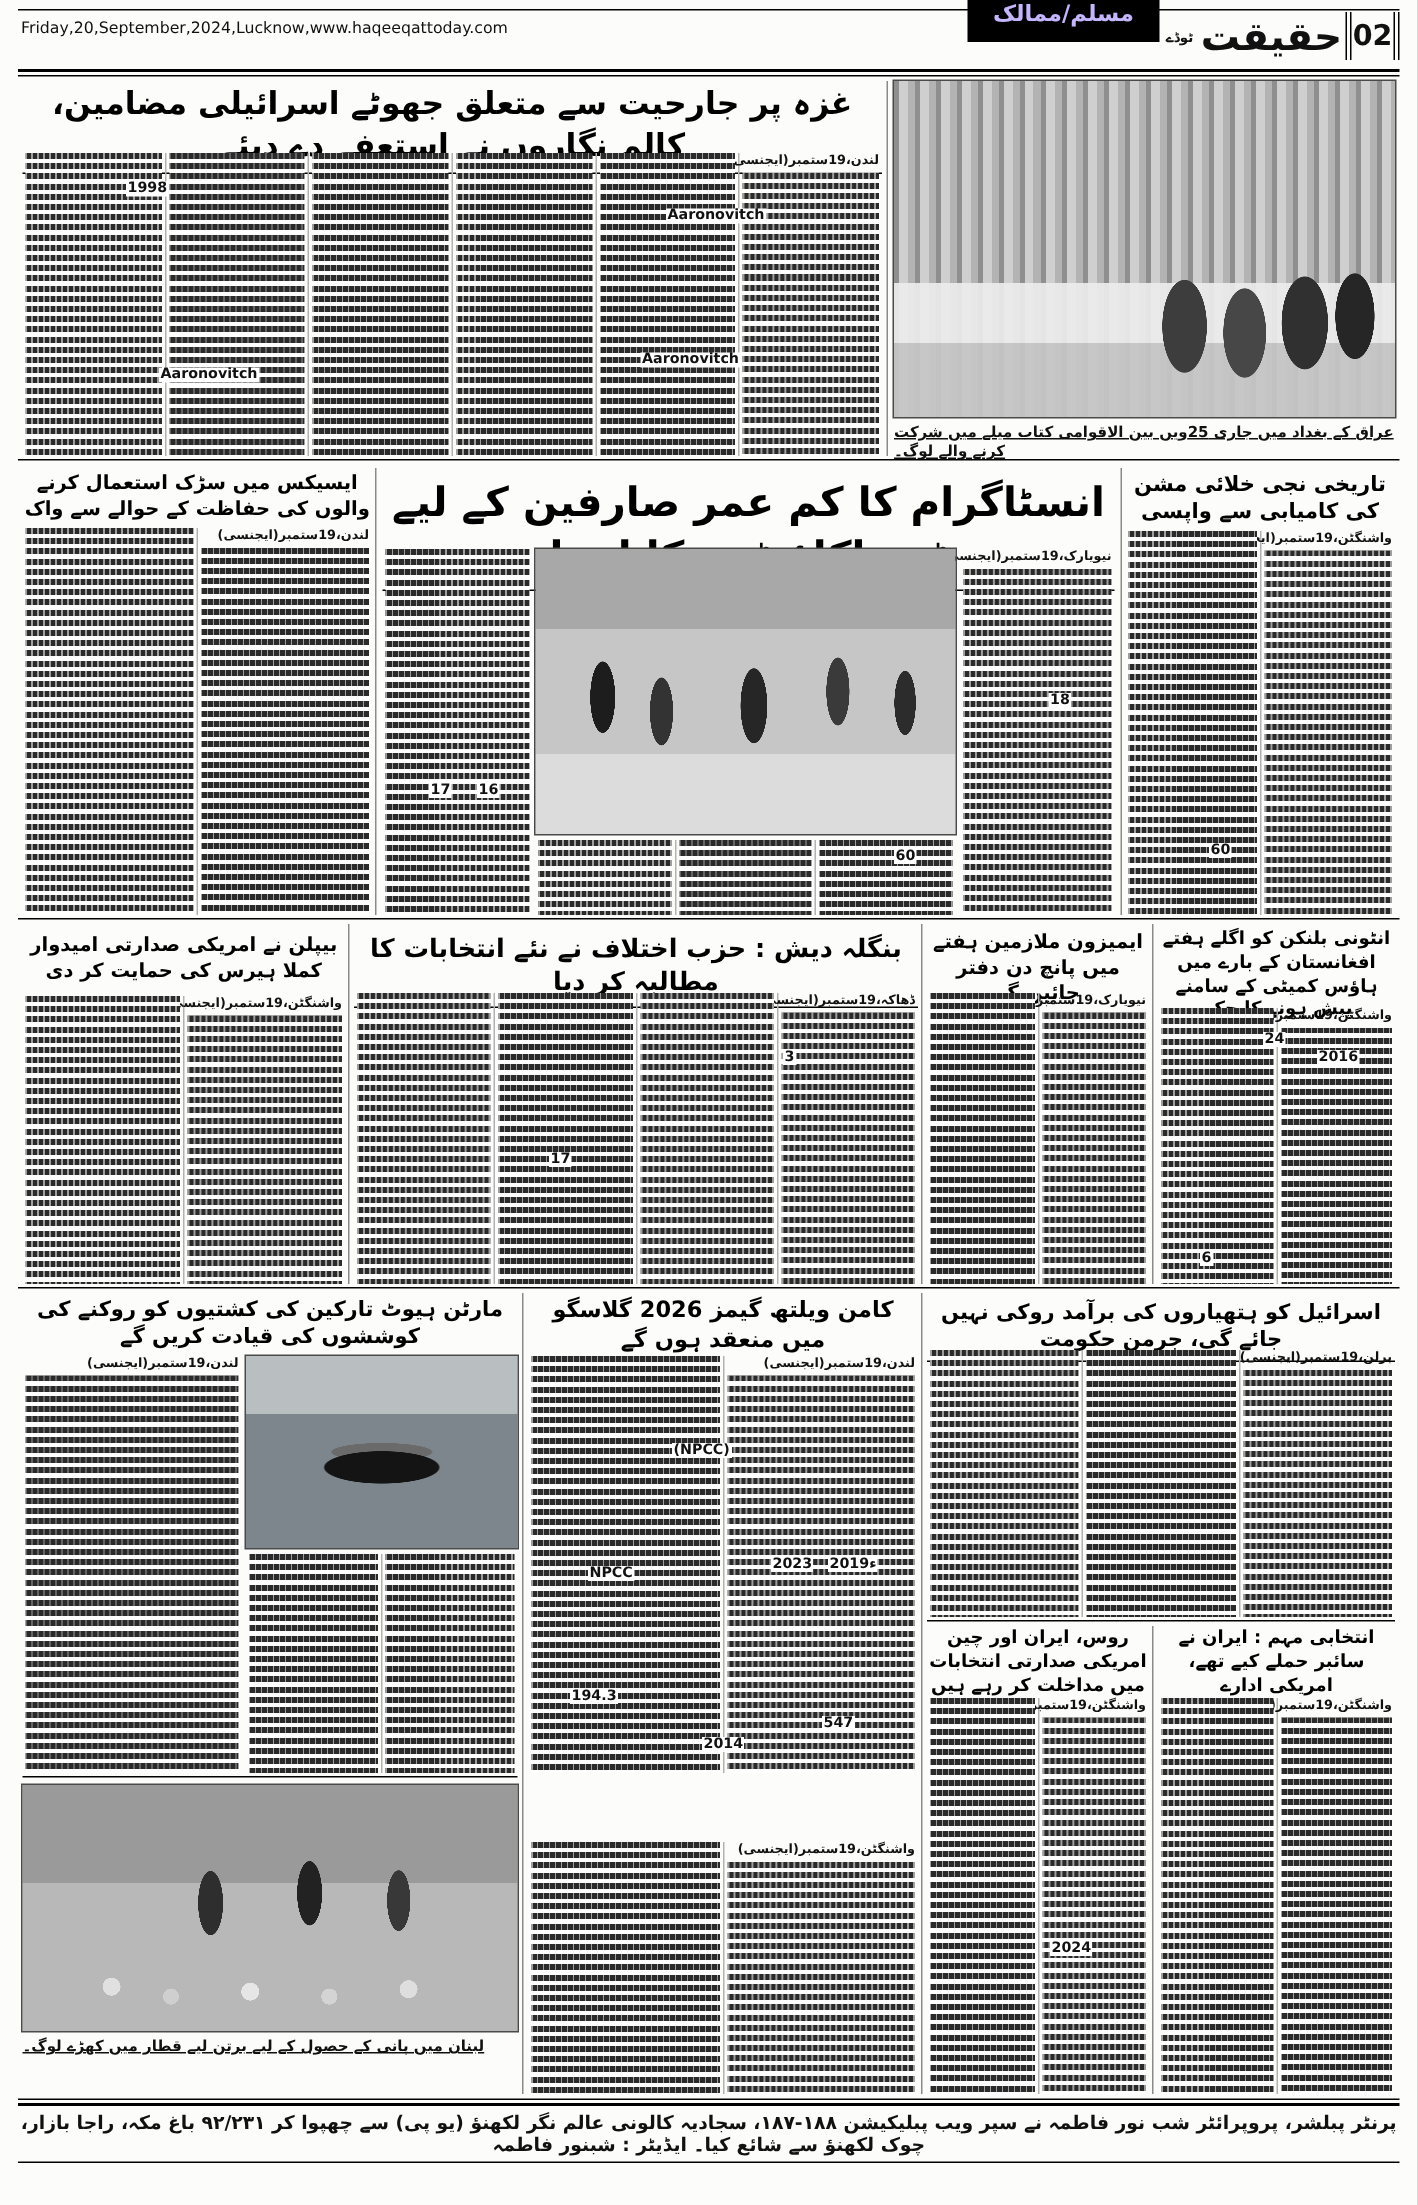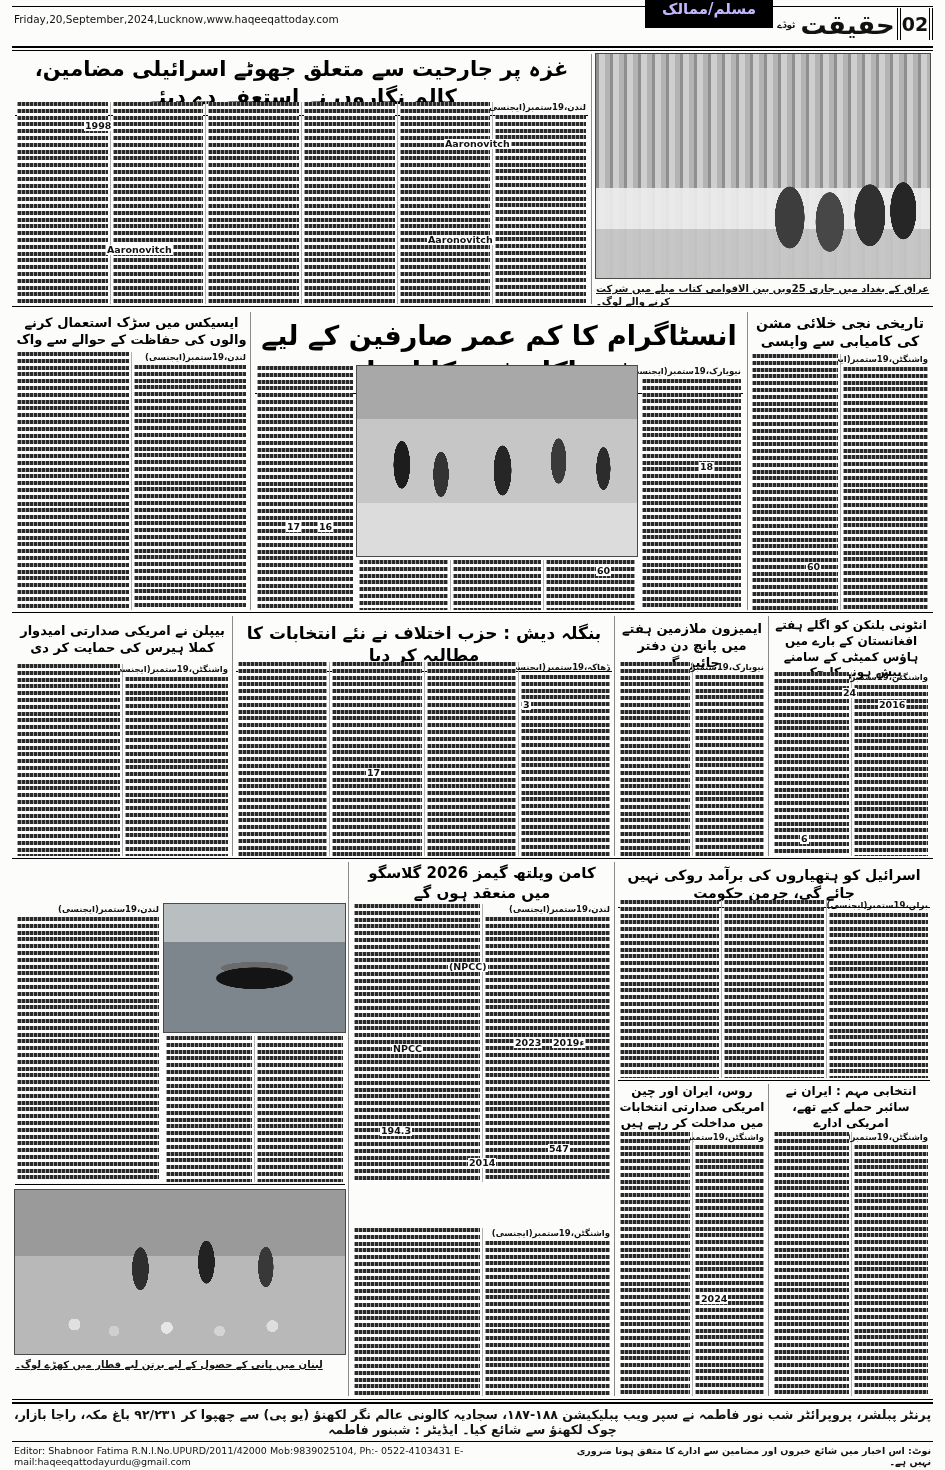"مارٹن ہیوٹ تارکین کی کشتیوں" div.hl { html: none -> <div>مارٹن ہیوٹ تارکین کی کشتیوں کو روکنے کی کوششوں کی قیادت کریں گے</div> }
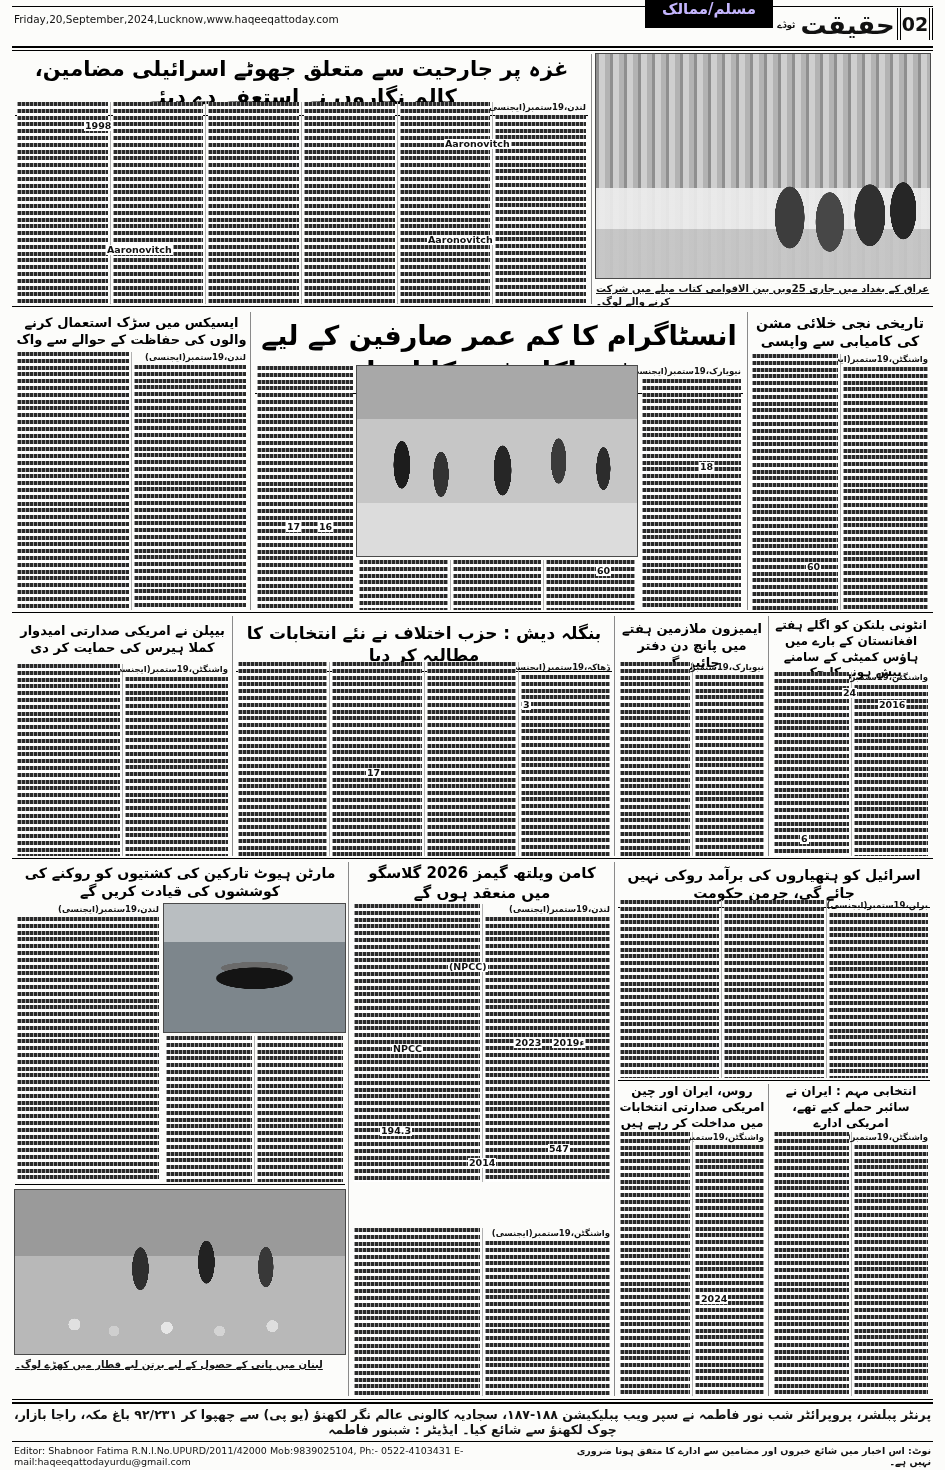"Editor: Shabnoor Fatima" div { html: <div> <div>Editor: Shabnoor Fatima R.N.I.No.UPURD/2011/42000 Mob:9839025104, Ph:- 0522-4103431 E-mail:haqeeqattodayurdu@gmail.com</div> <div>نوٹ: اس اخبار میں شائع خبروں اور مضامین سے ادارے کا متفق ہونا ضروری نہیں ہے۔</div> </div> -> none }
